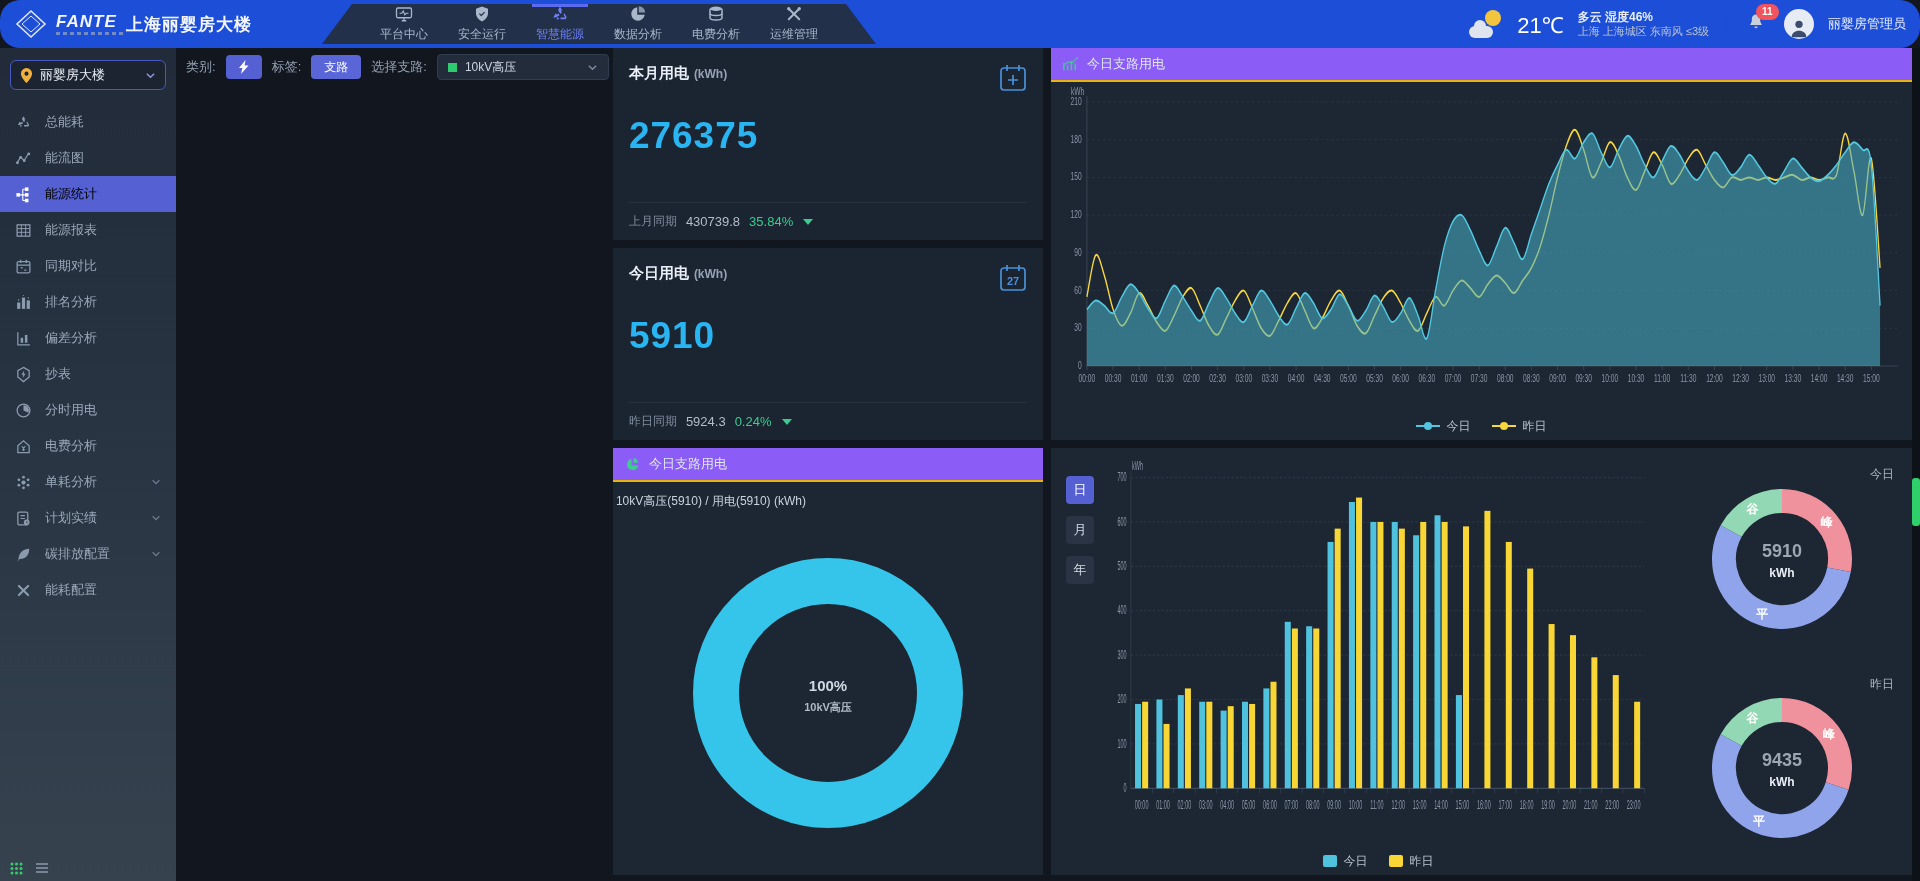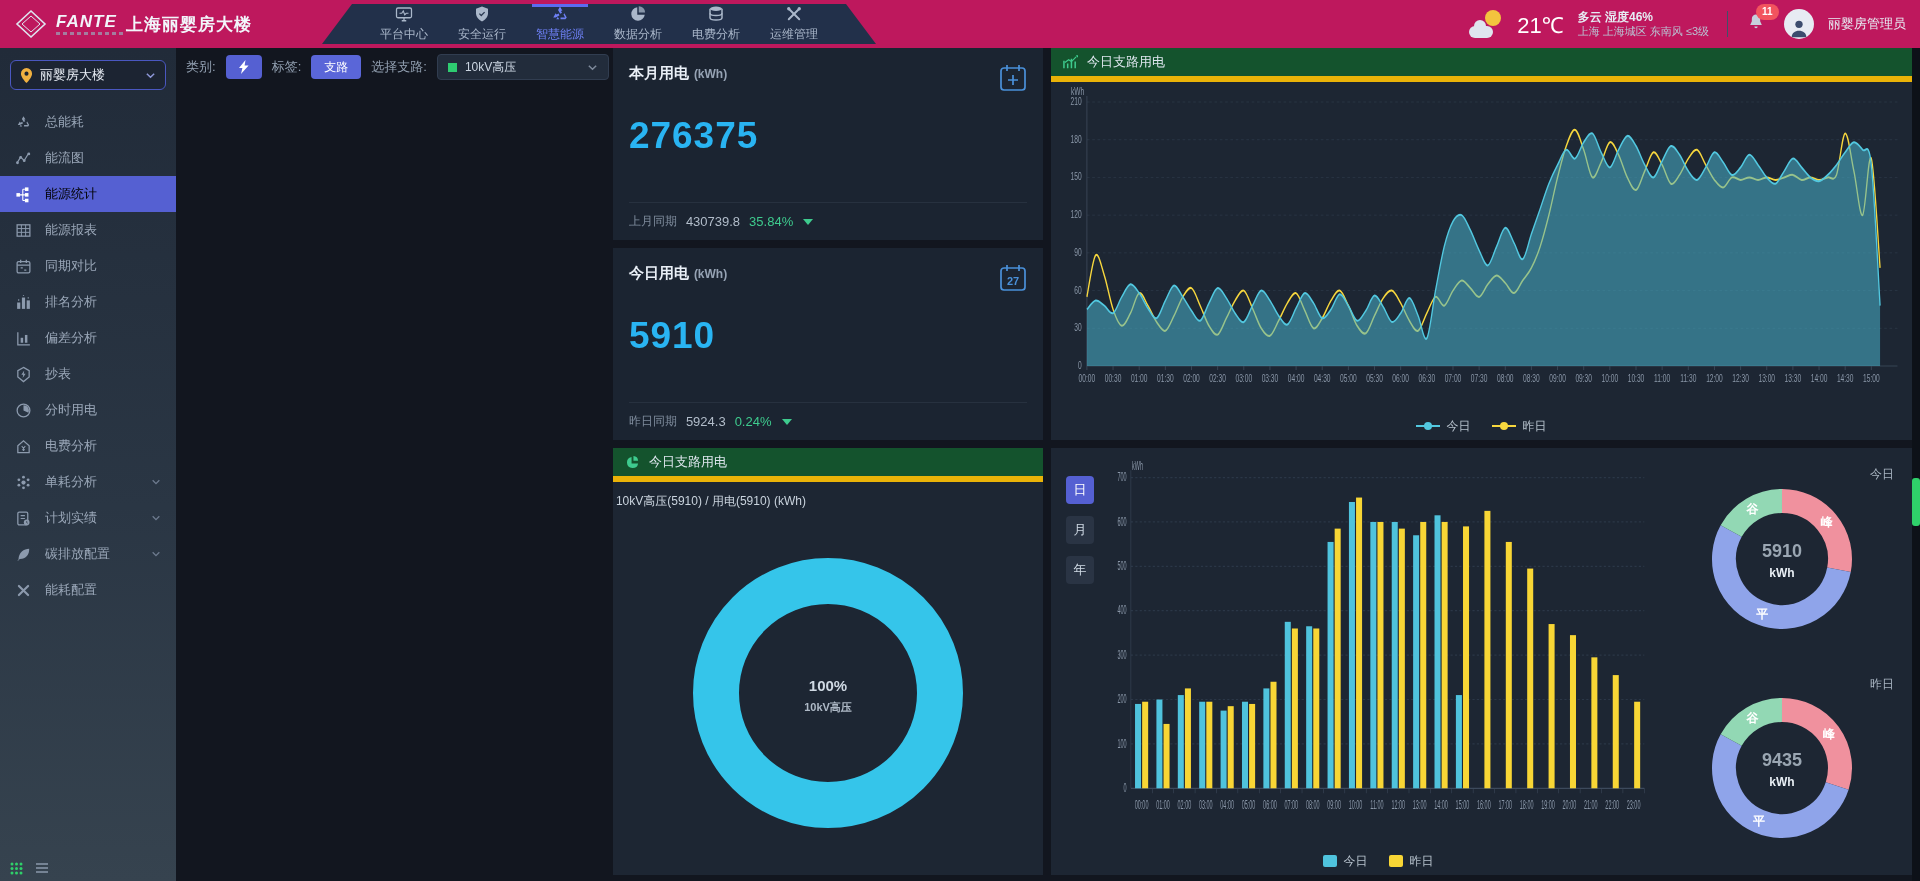"FANTE" .navbar { background: #be185d -> #1d4ed8; border-radius: none -> 20px }
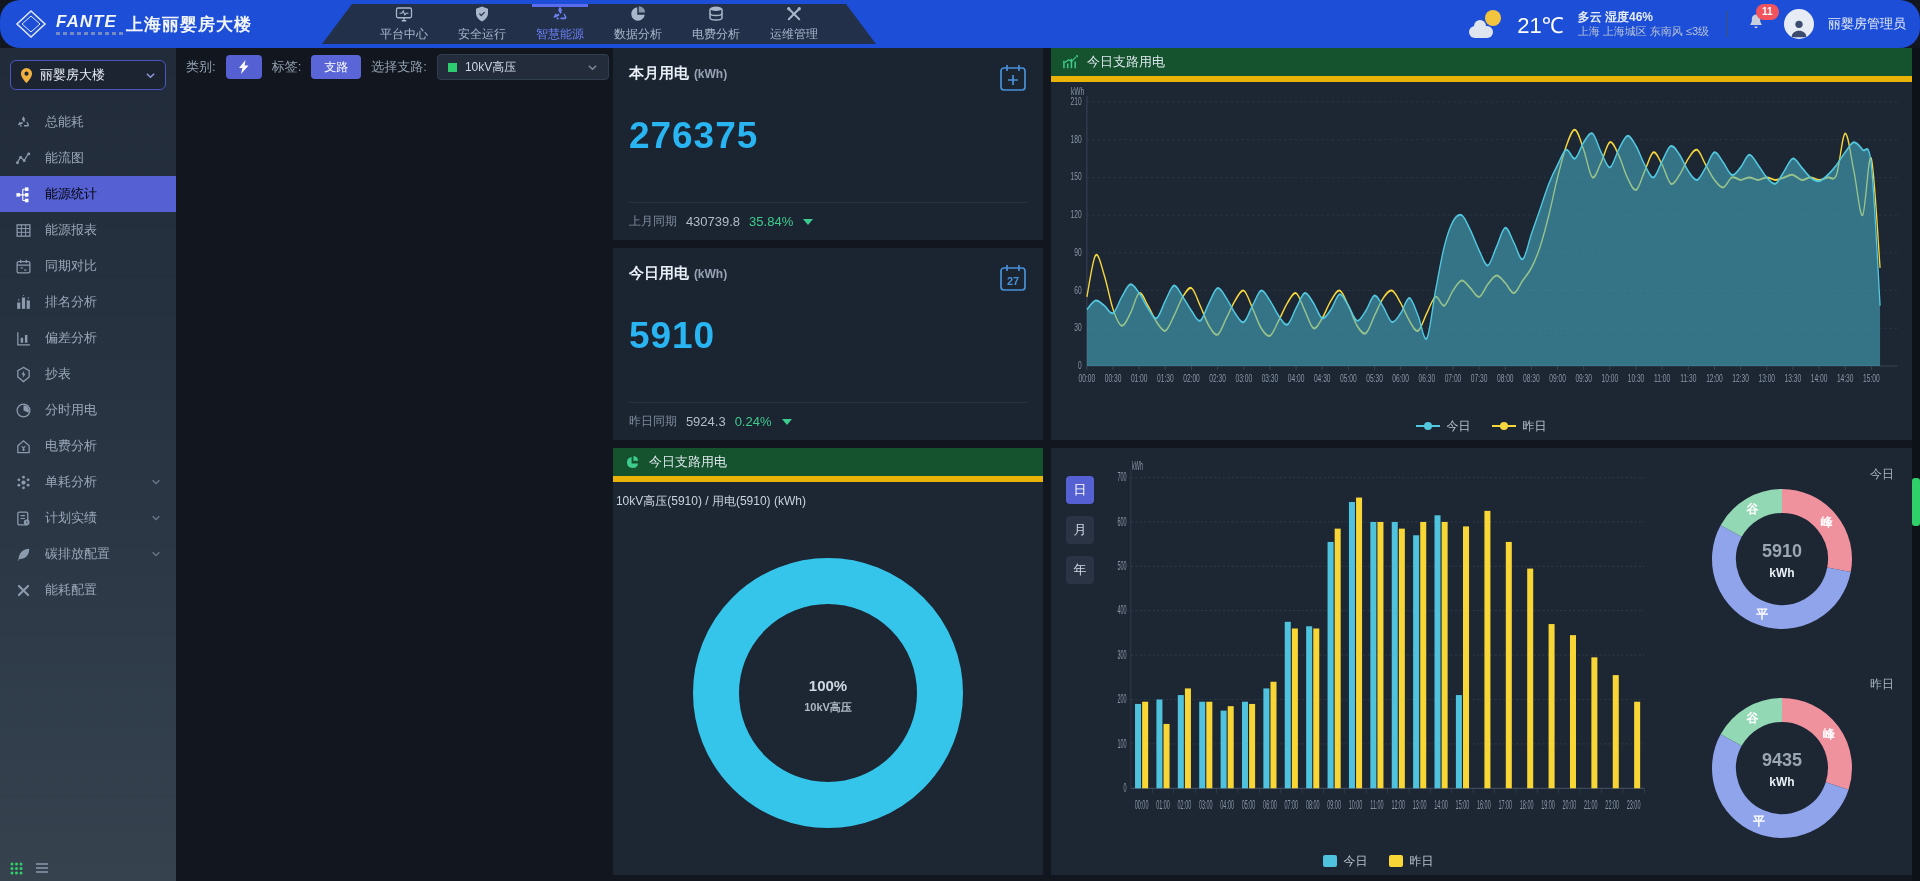"今日支路用电" .panel-header { background: #14532d -> #8b5cf6; border-bottom: 6px solid #eab308 -> 2px solid #eab308 }
